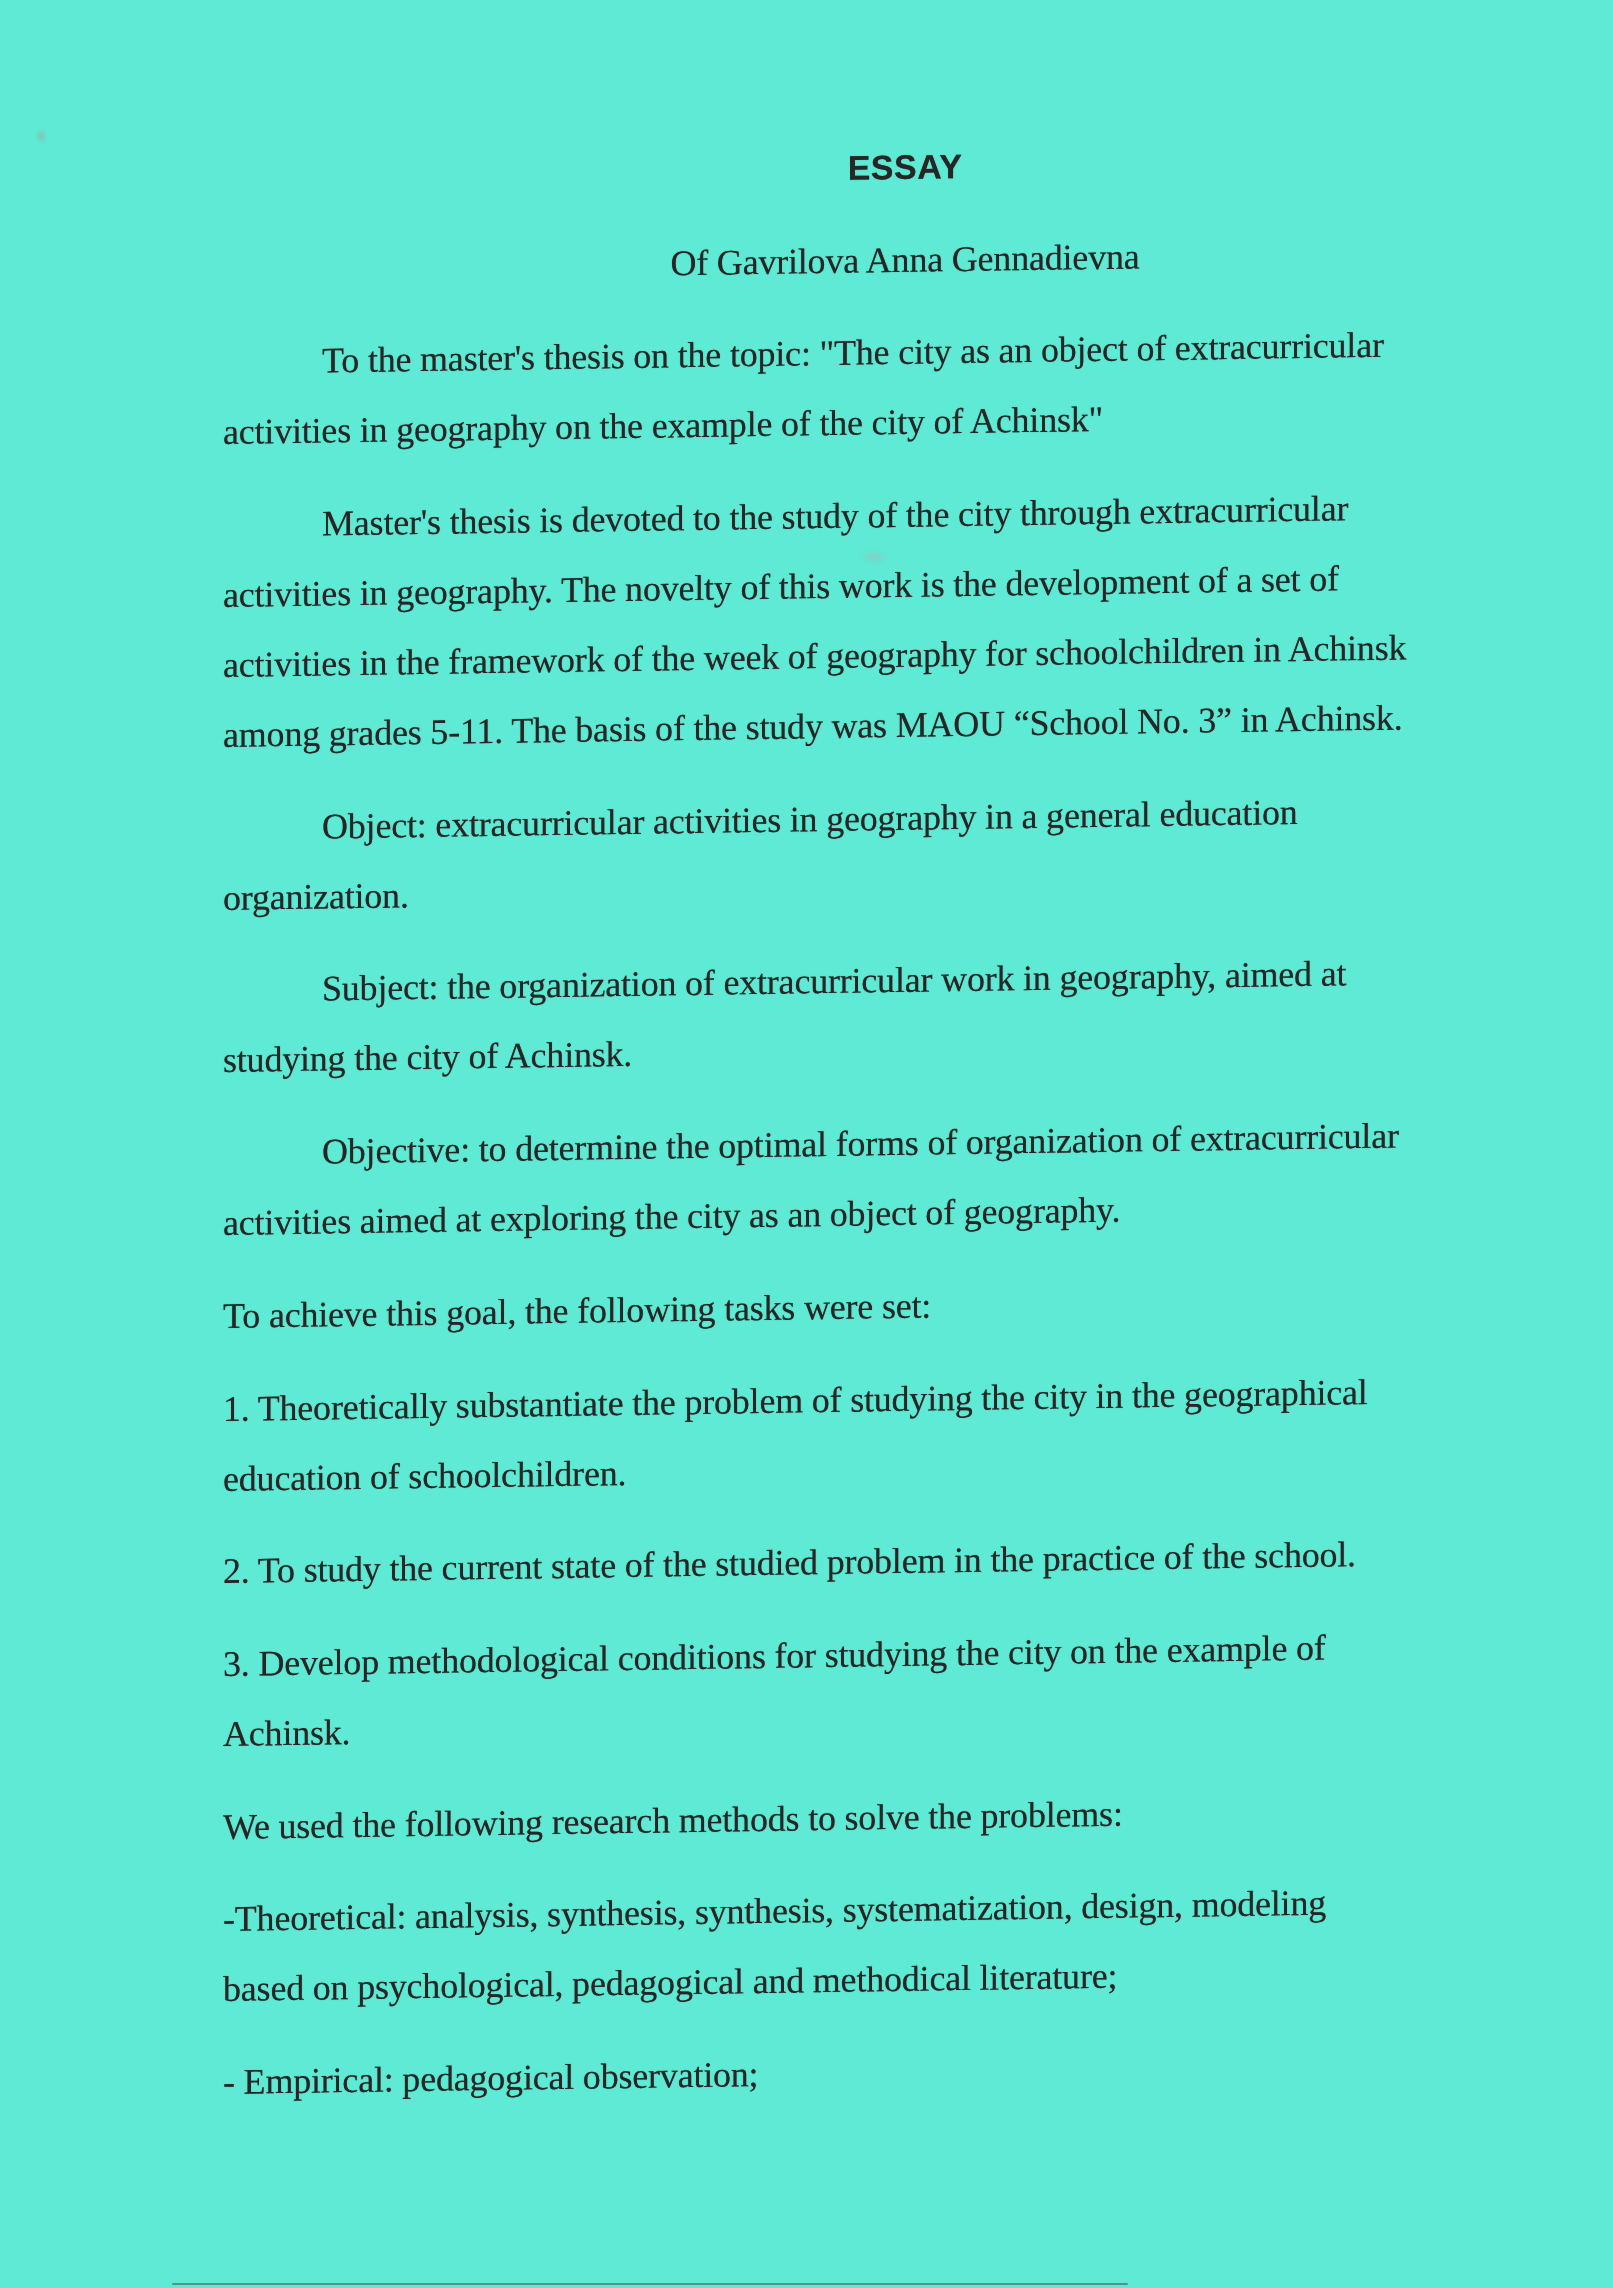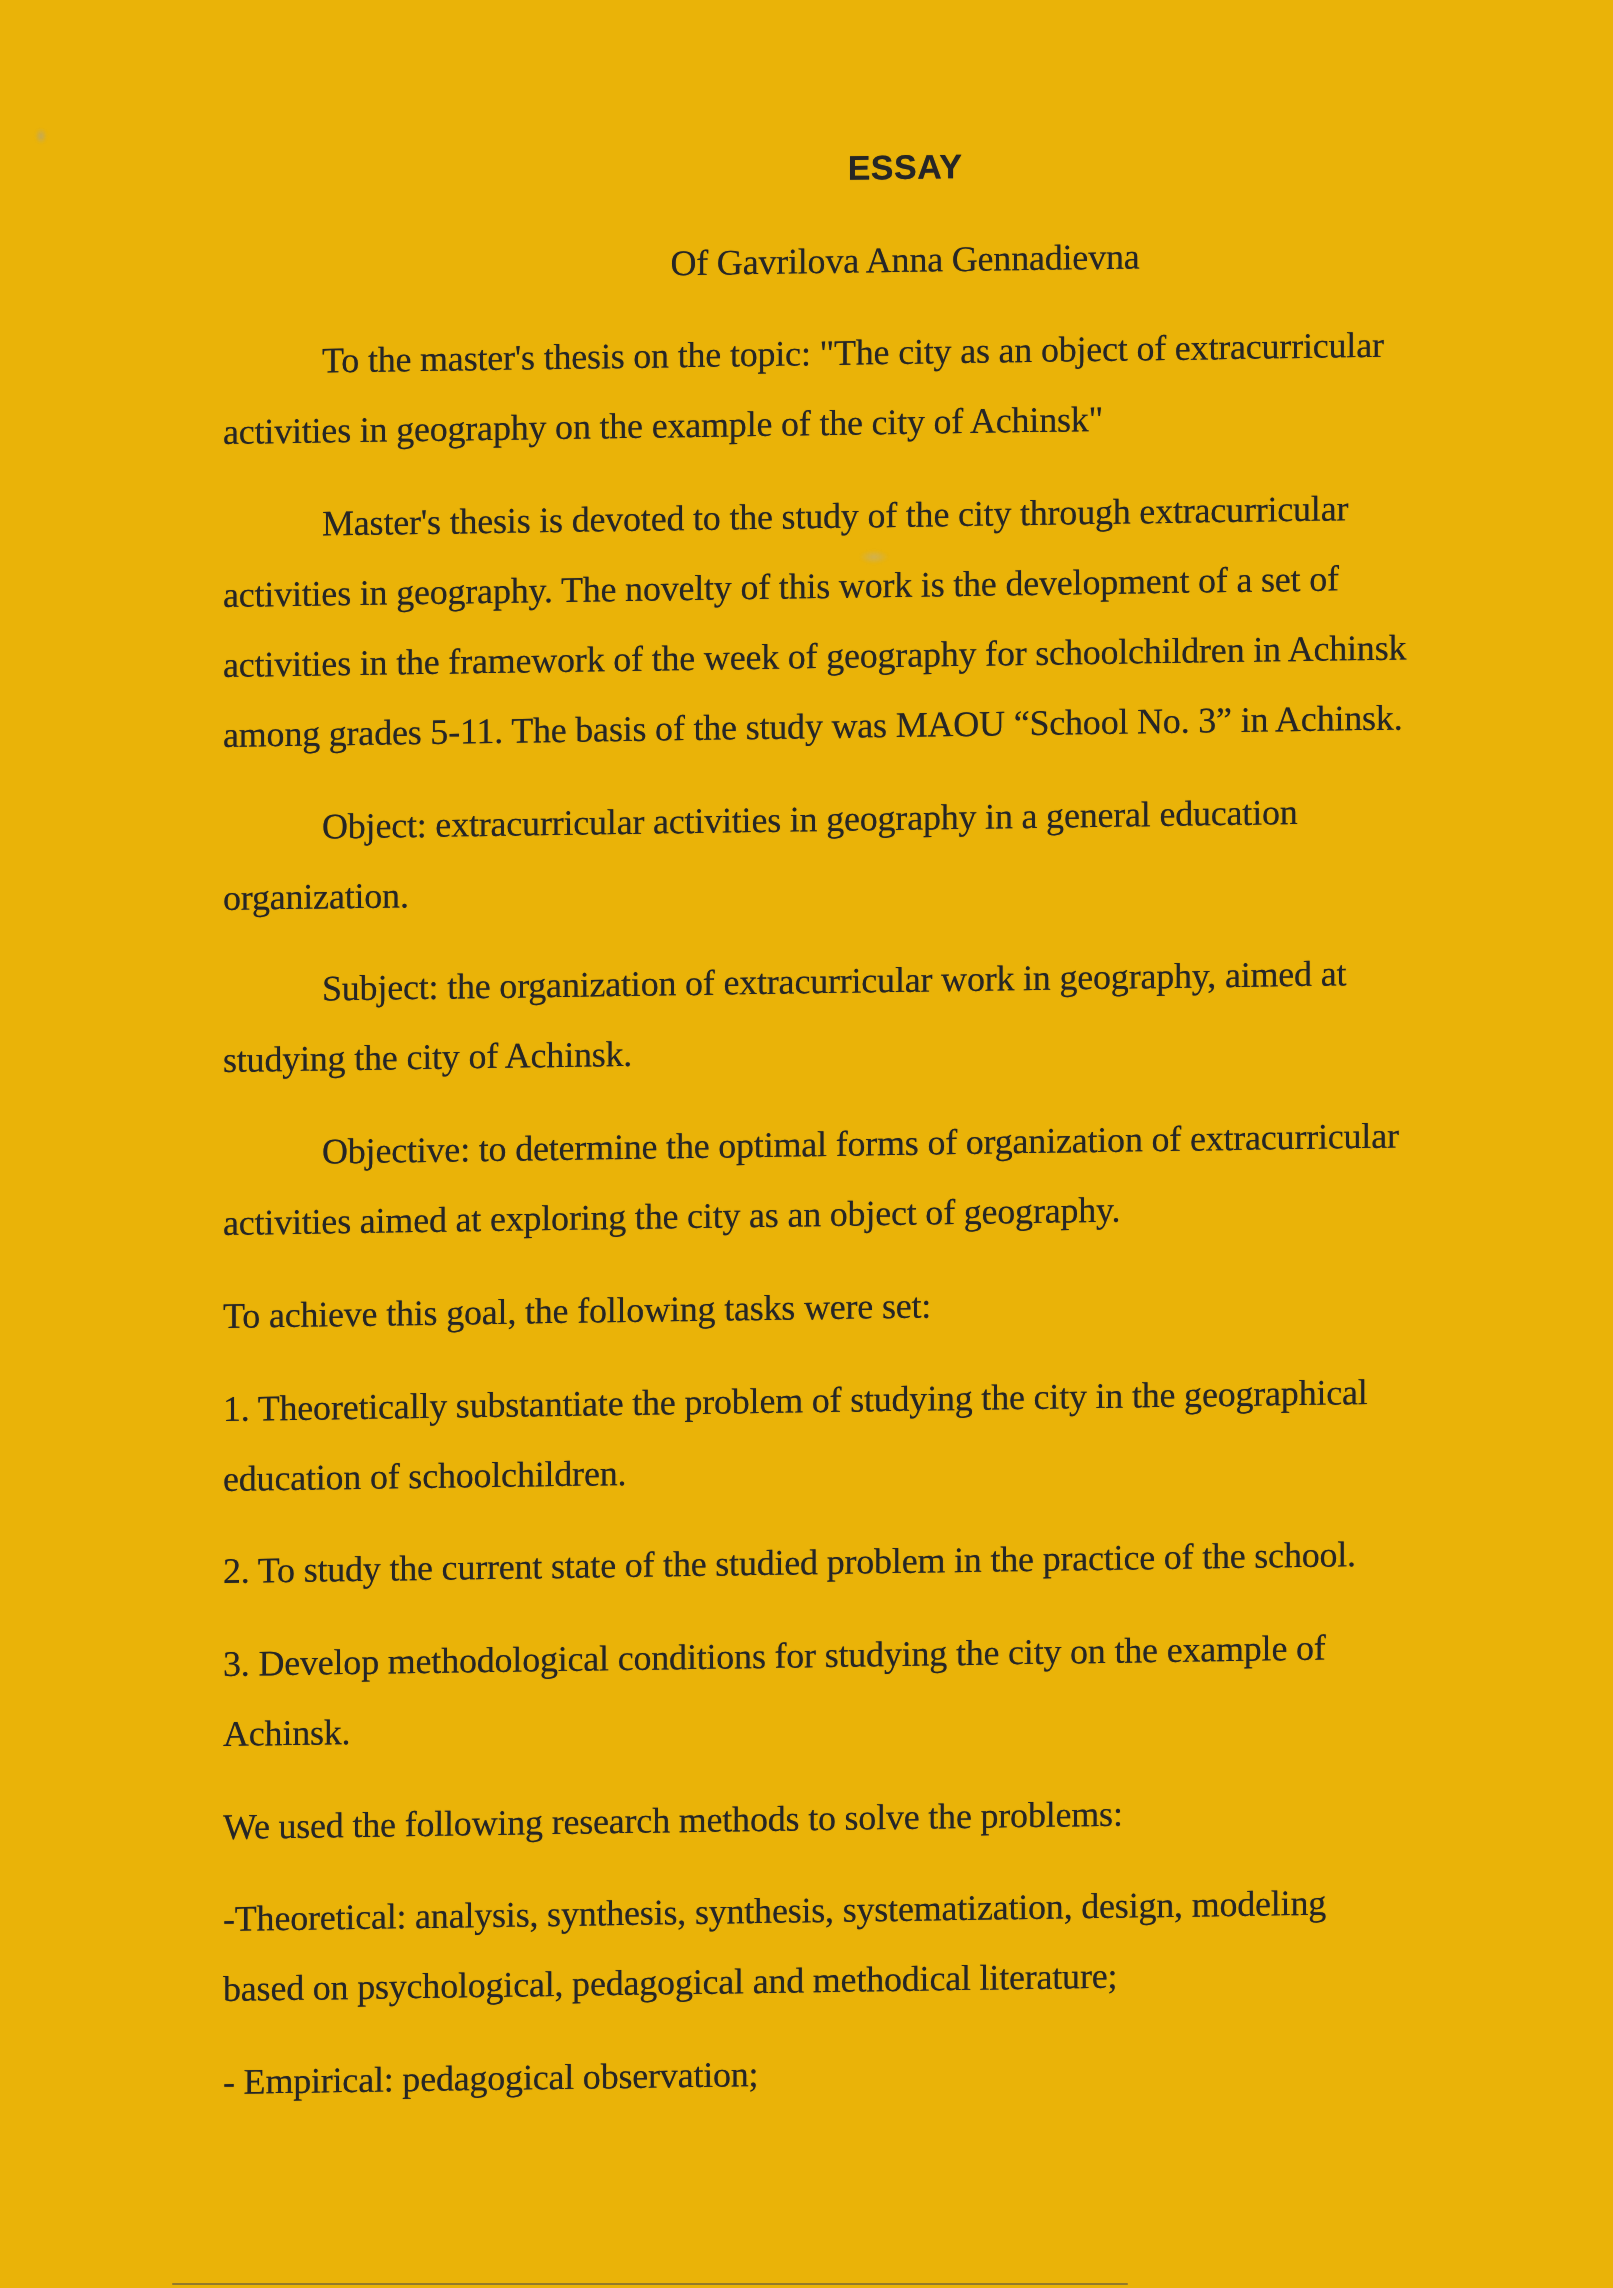"ESSAY" div.page { background: #eab308 -> #5eead4 }
